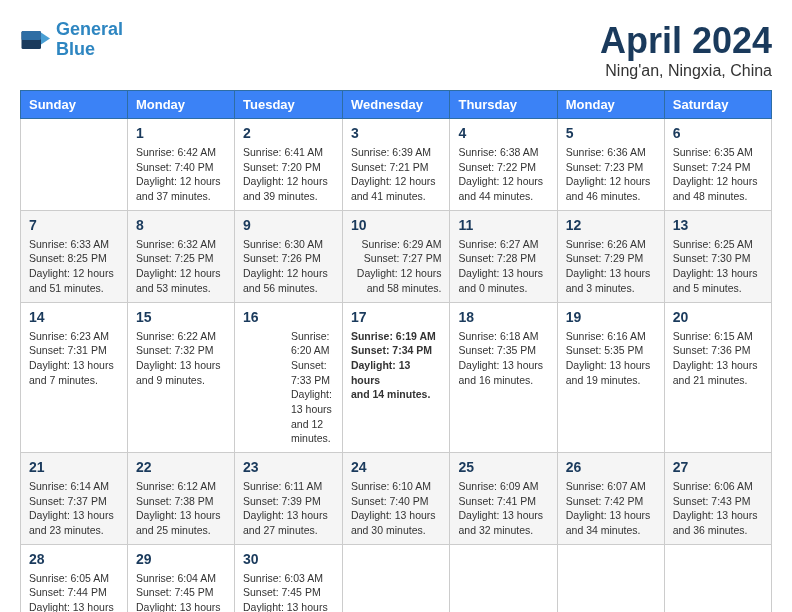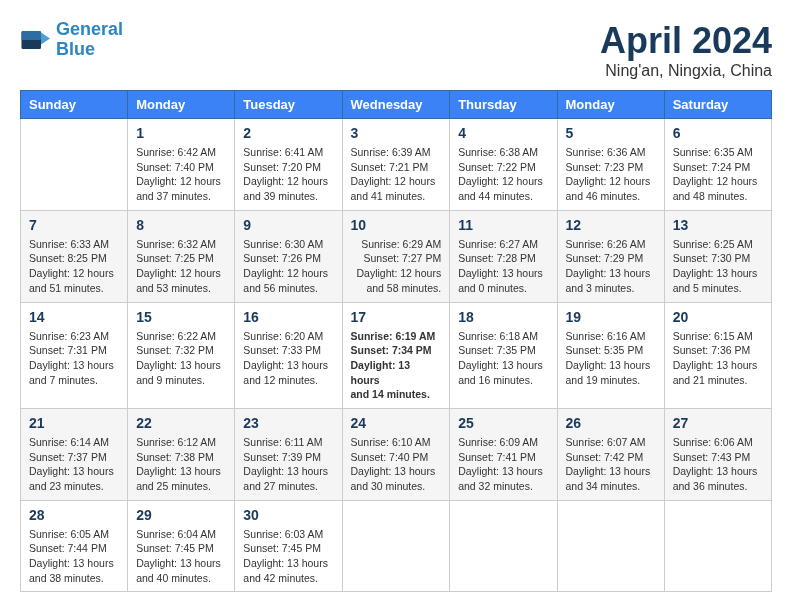"Sunrise: 6:20 AM" div.day-info { margin-left: none -> 48px }
